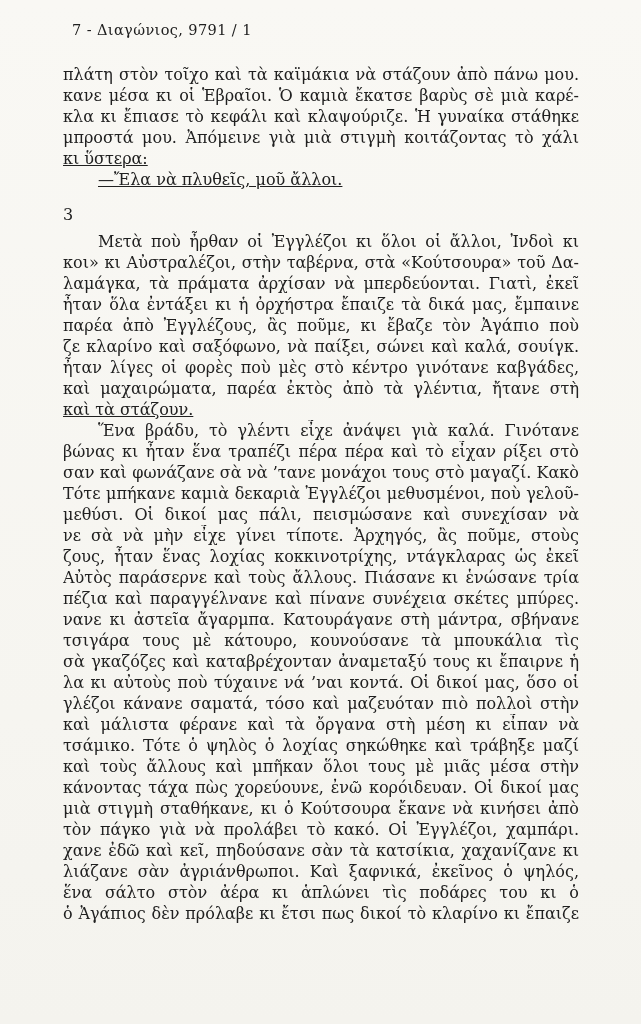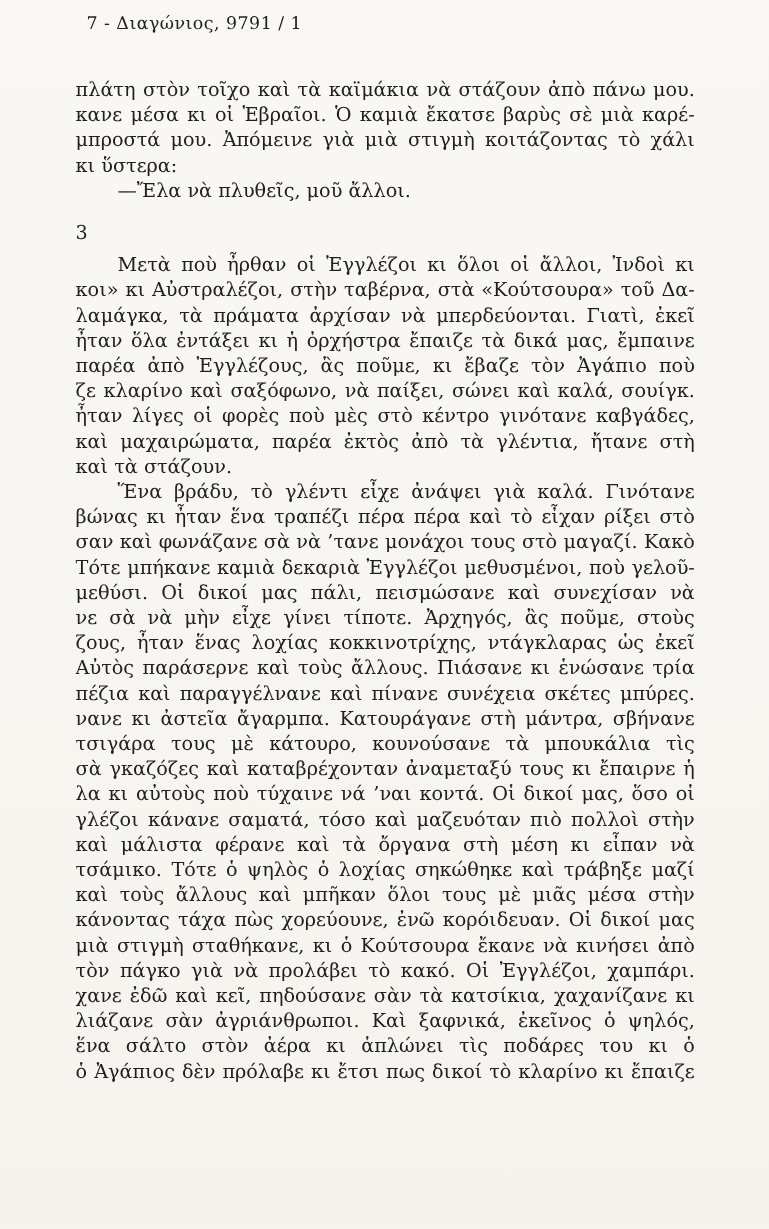"7 - Διαγώνιος, 9791 /" .running-head { top: 12px -> 22px }
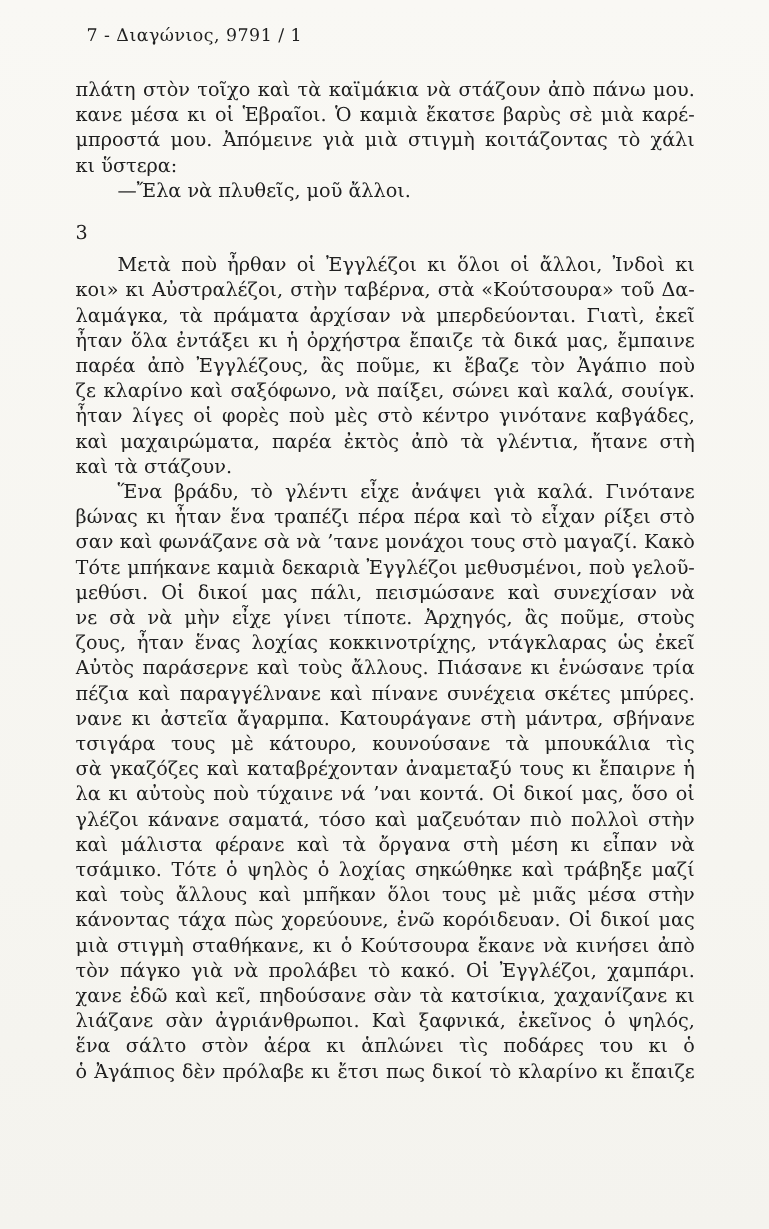"κλα κι ἔπιασε τὸ κεφάλι" div.line { html: none -> <div>κλα κι ἔπιασε τὸ κεφάλι καὶ κλαψούριζε. Ἡ γυναίκα στάθηκε</div> }
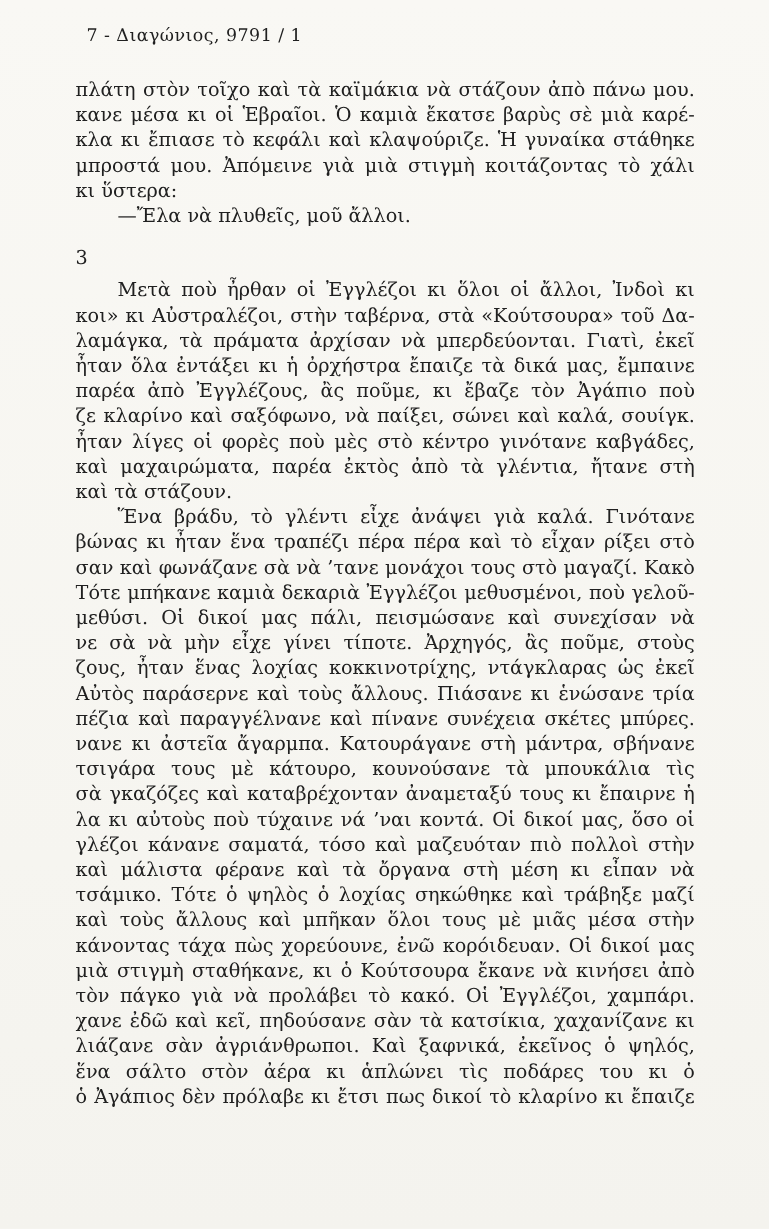"κι ὕστερα:" .line.last-left { text-decoration: none -> underline }
